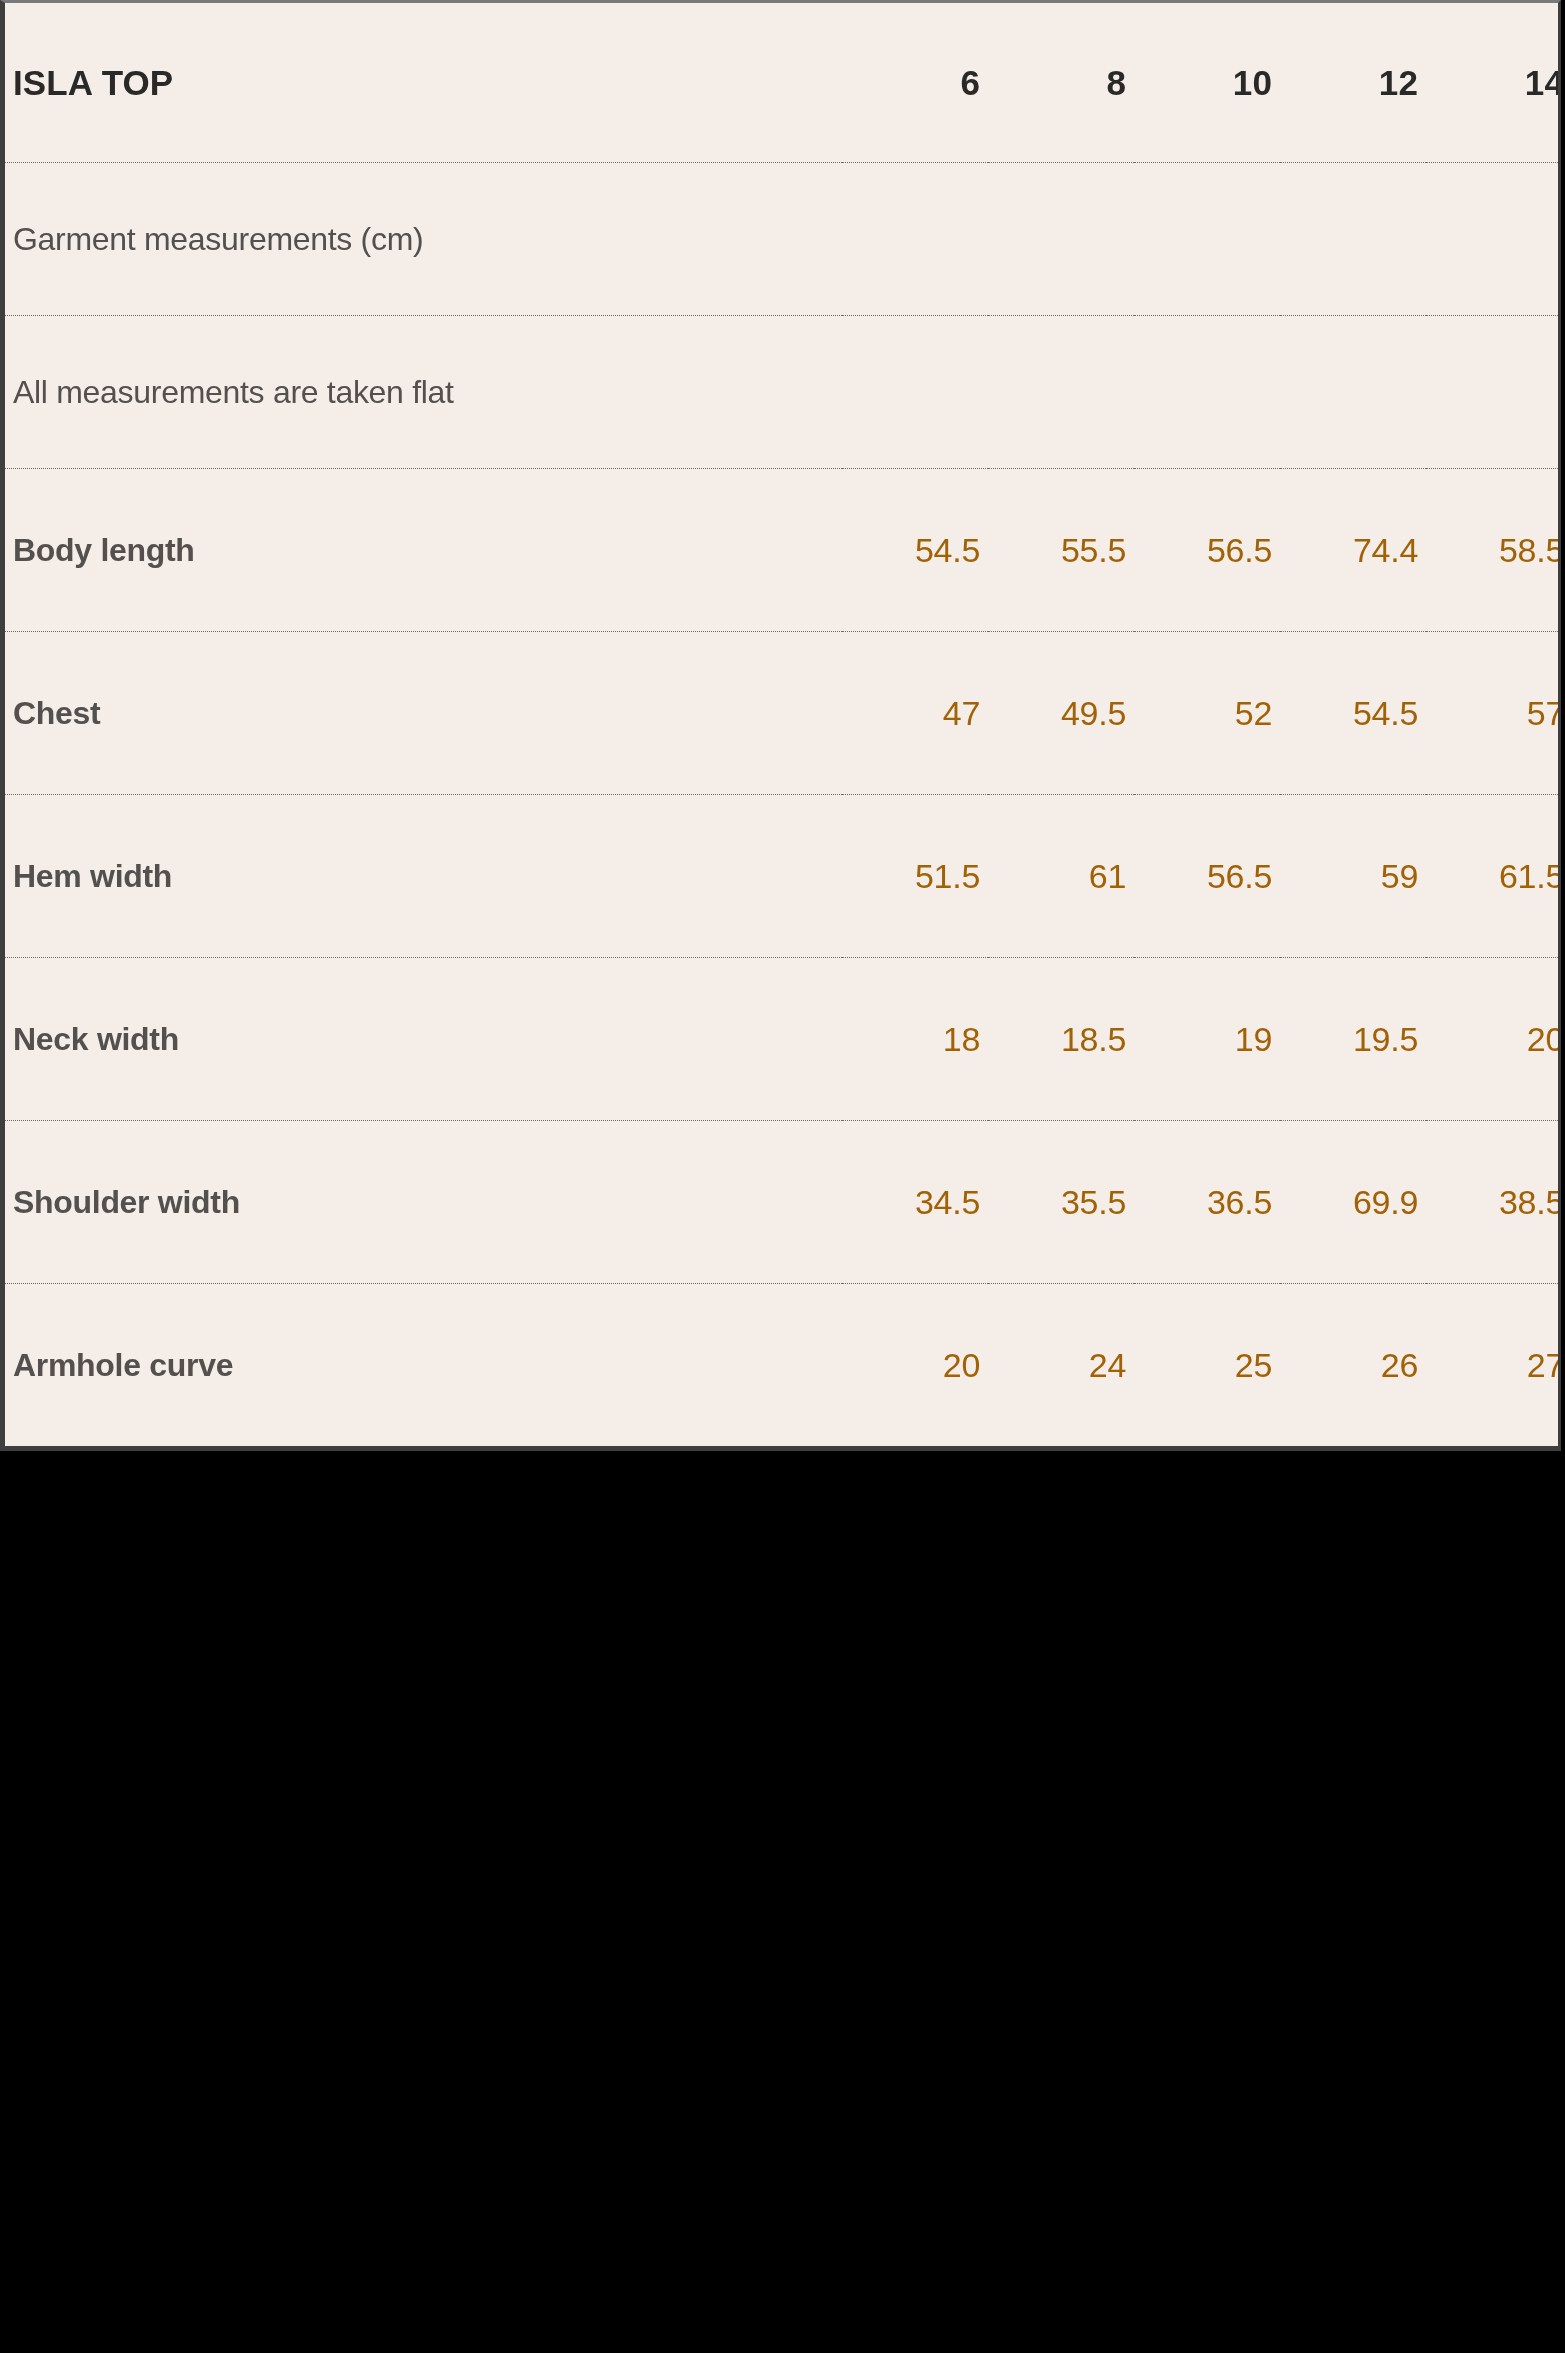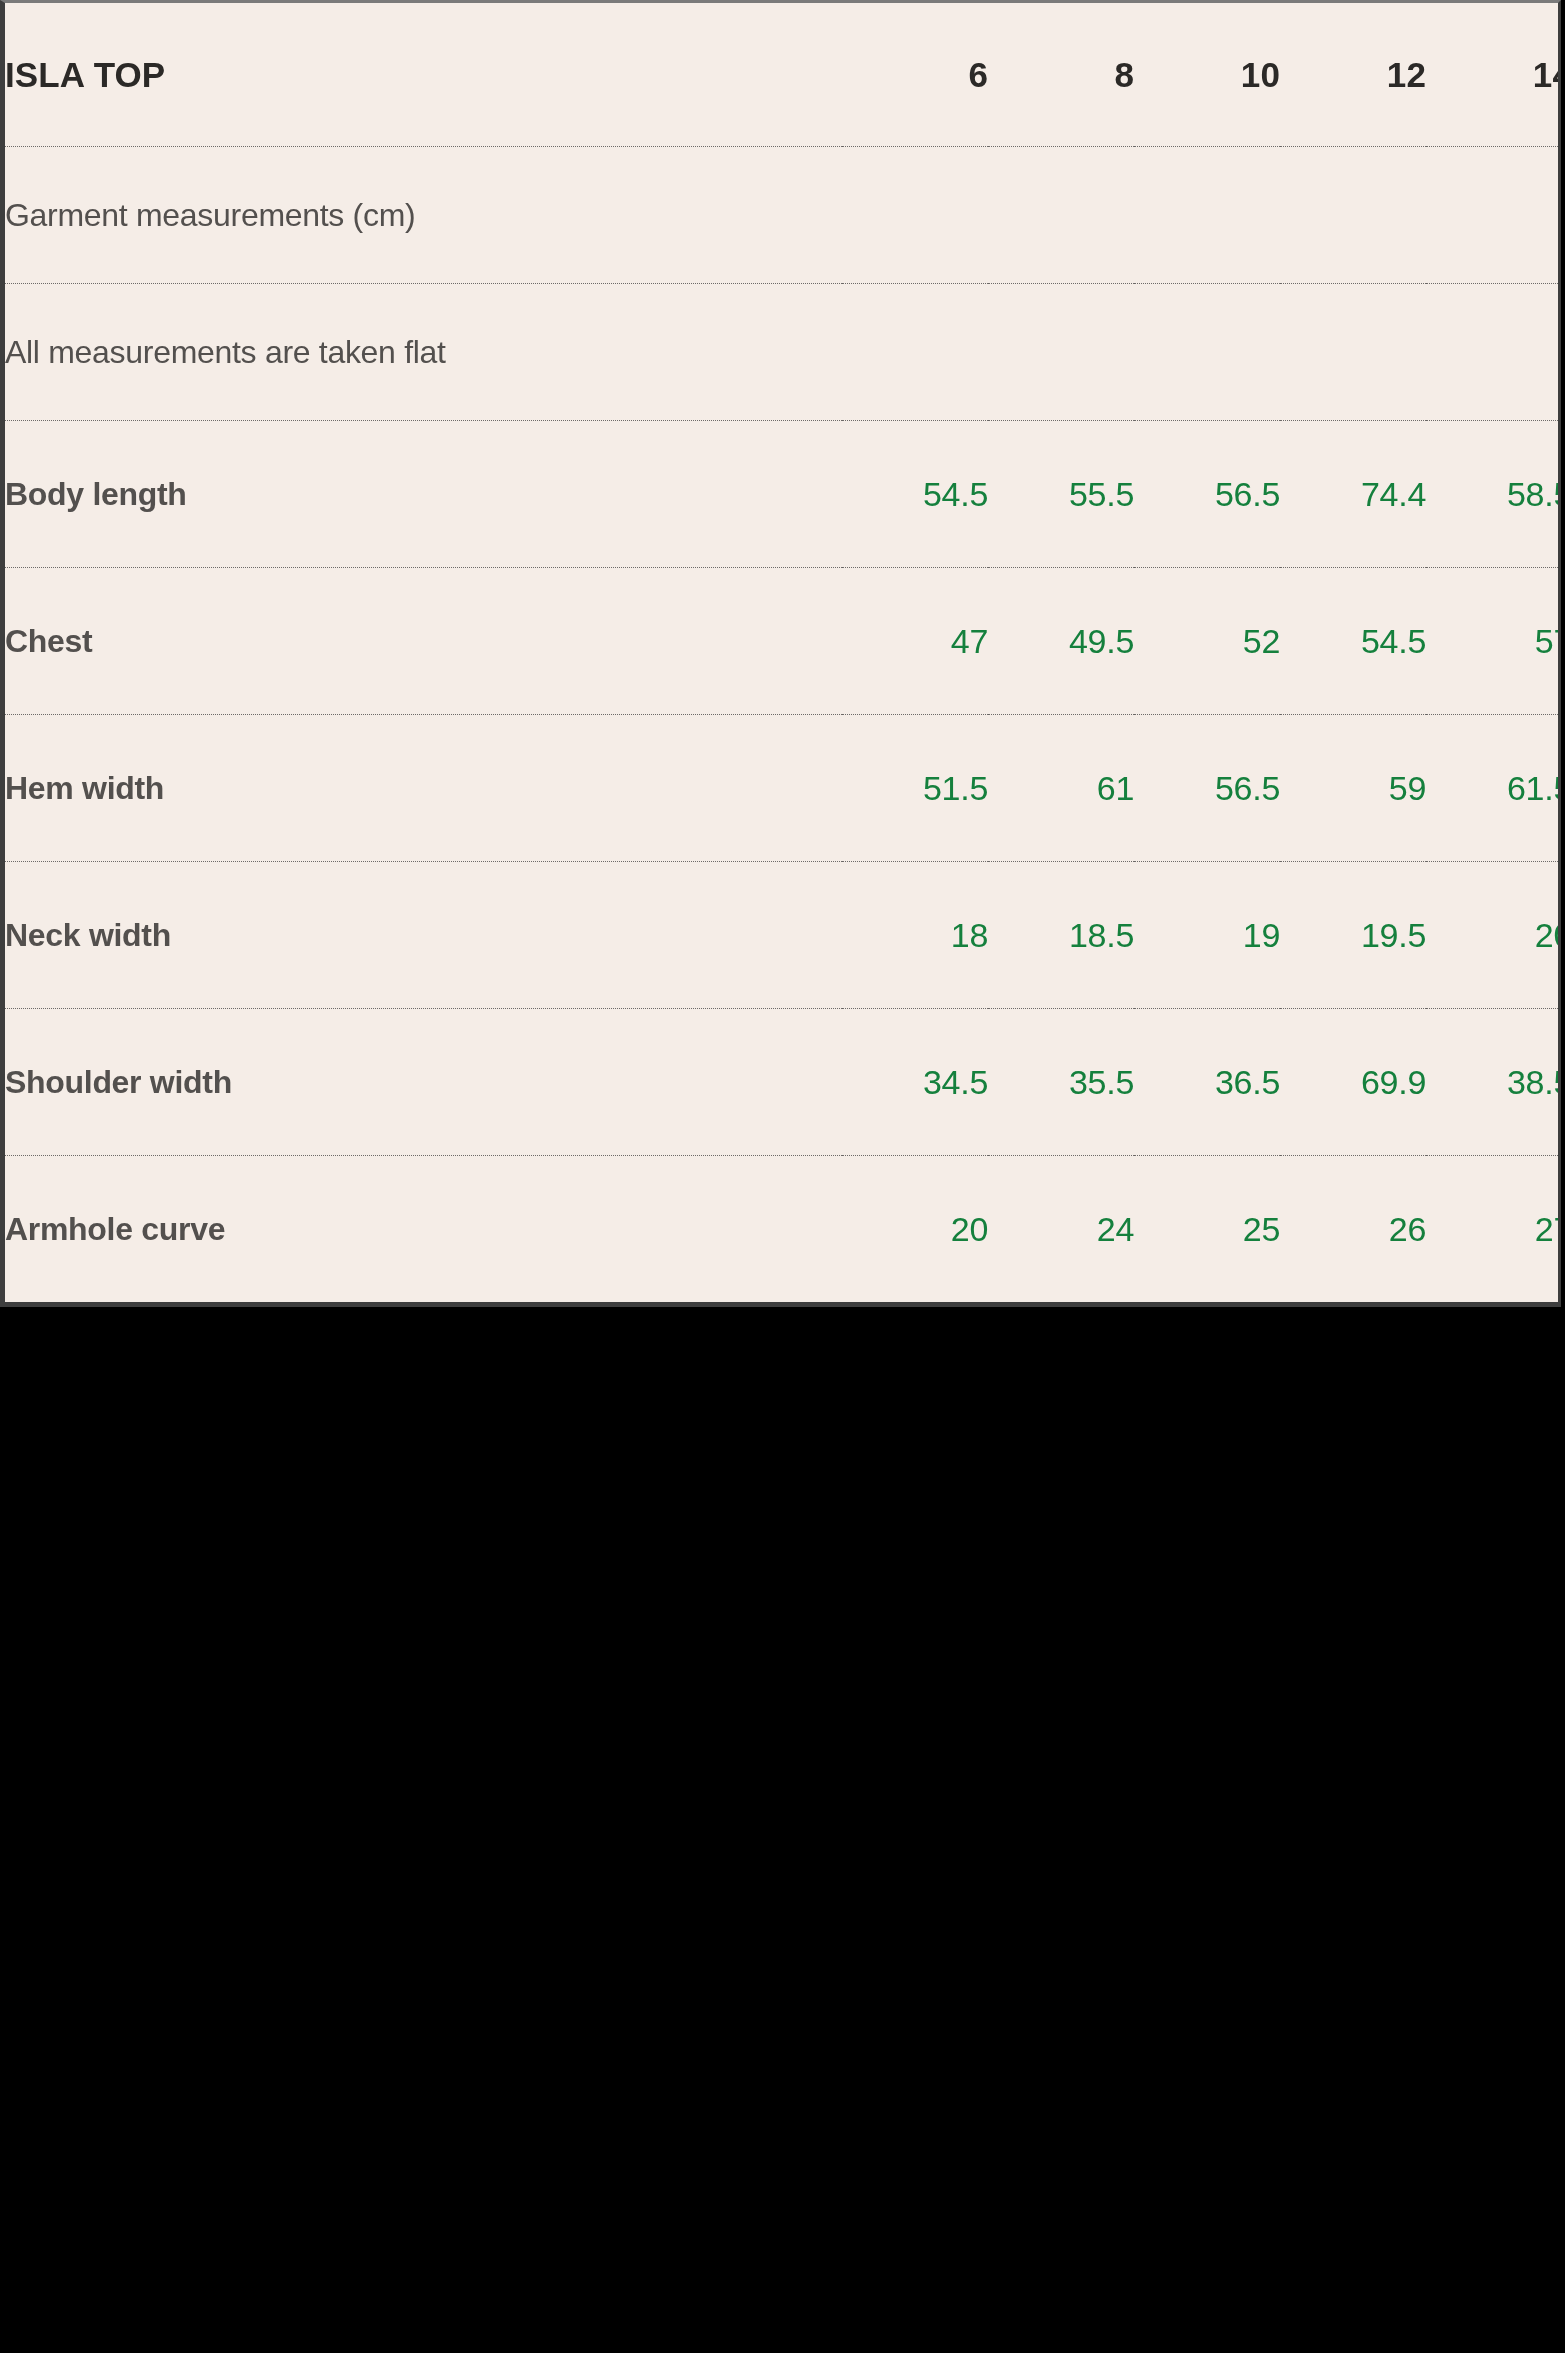"ISLA TOP" .chart-table td, .chart-table th { padding: 0 -> 8px }
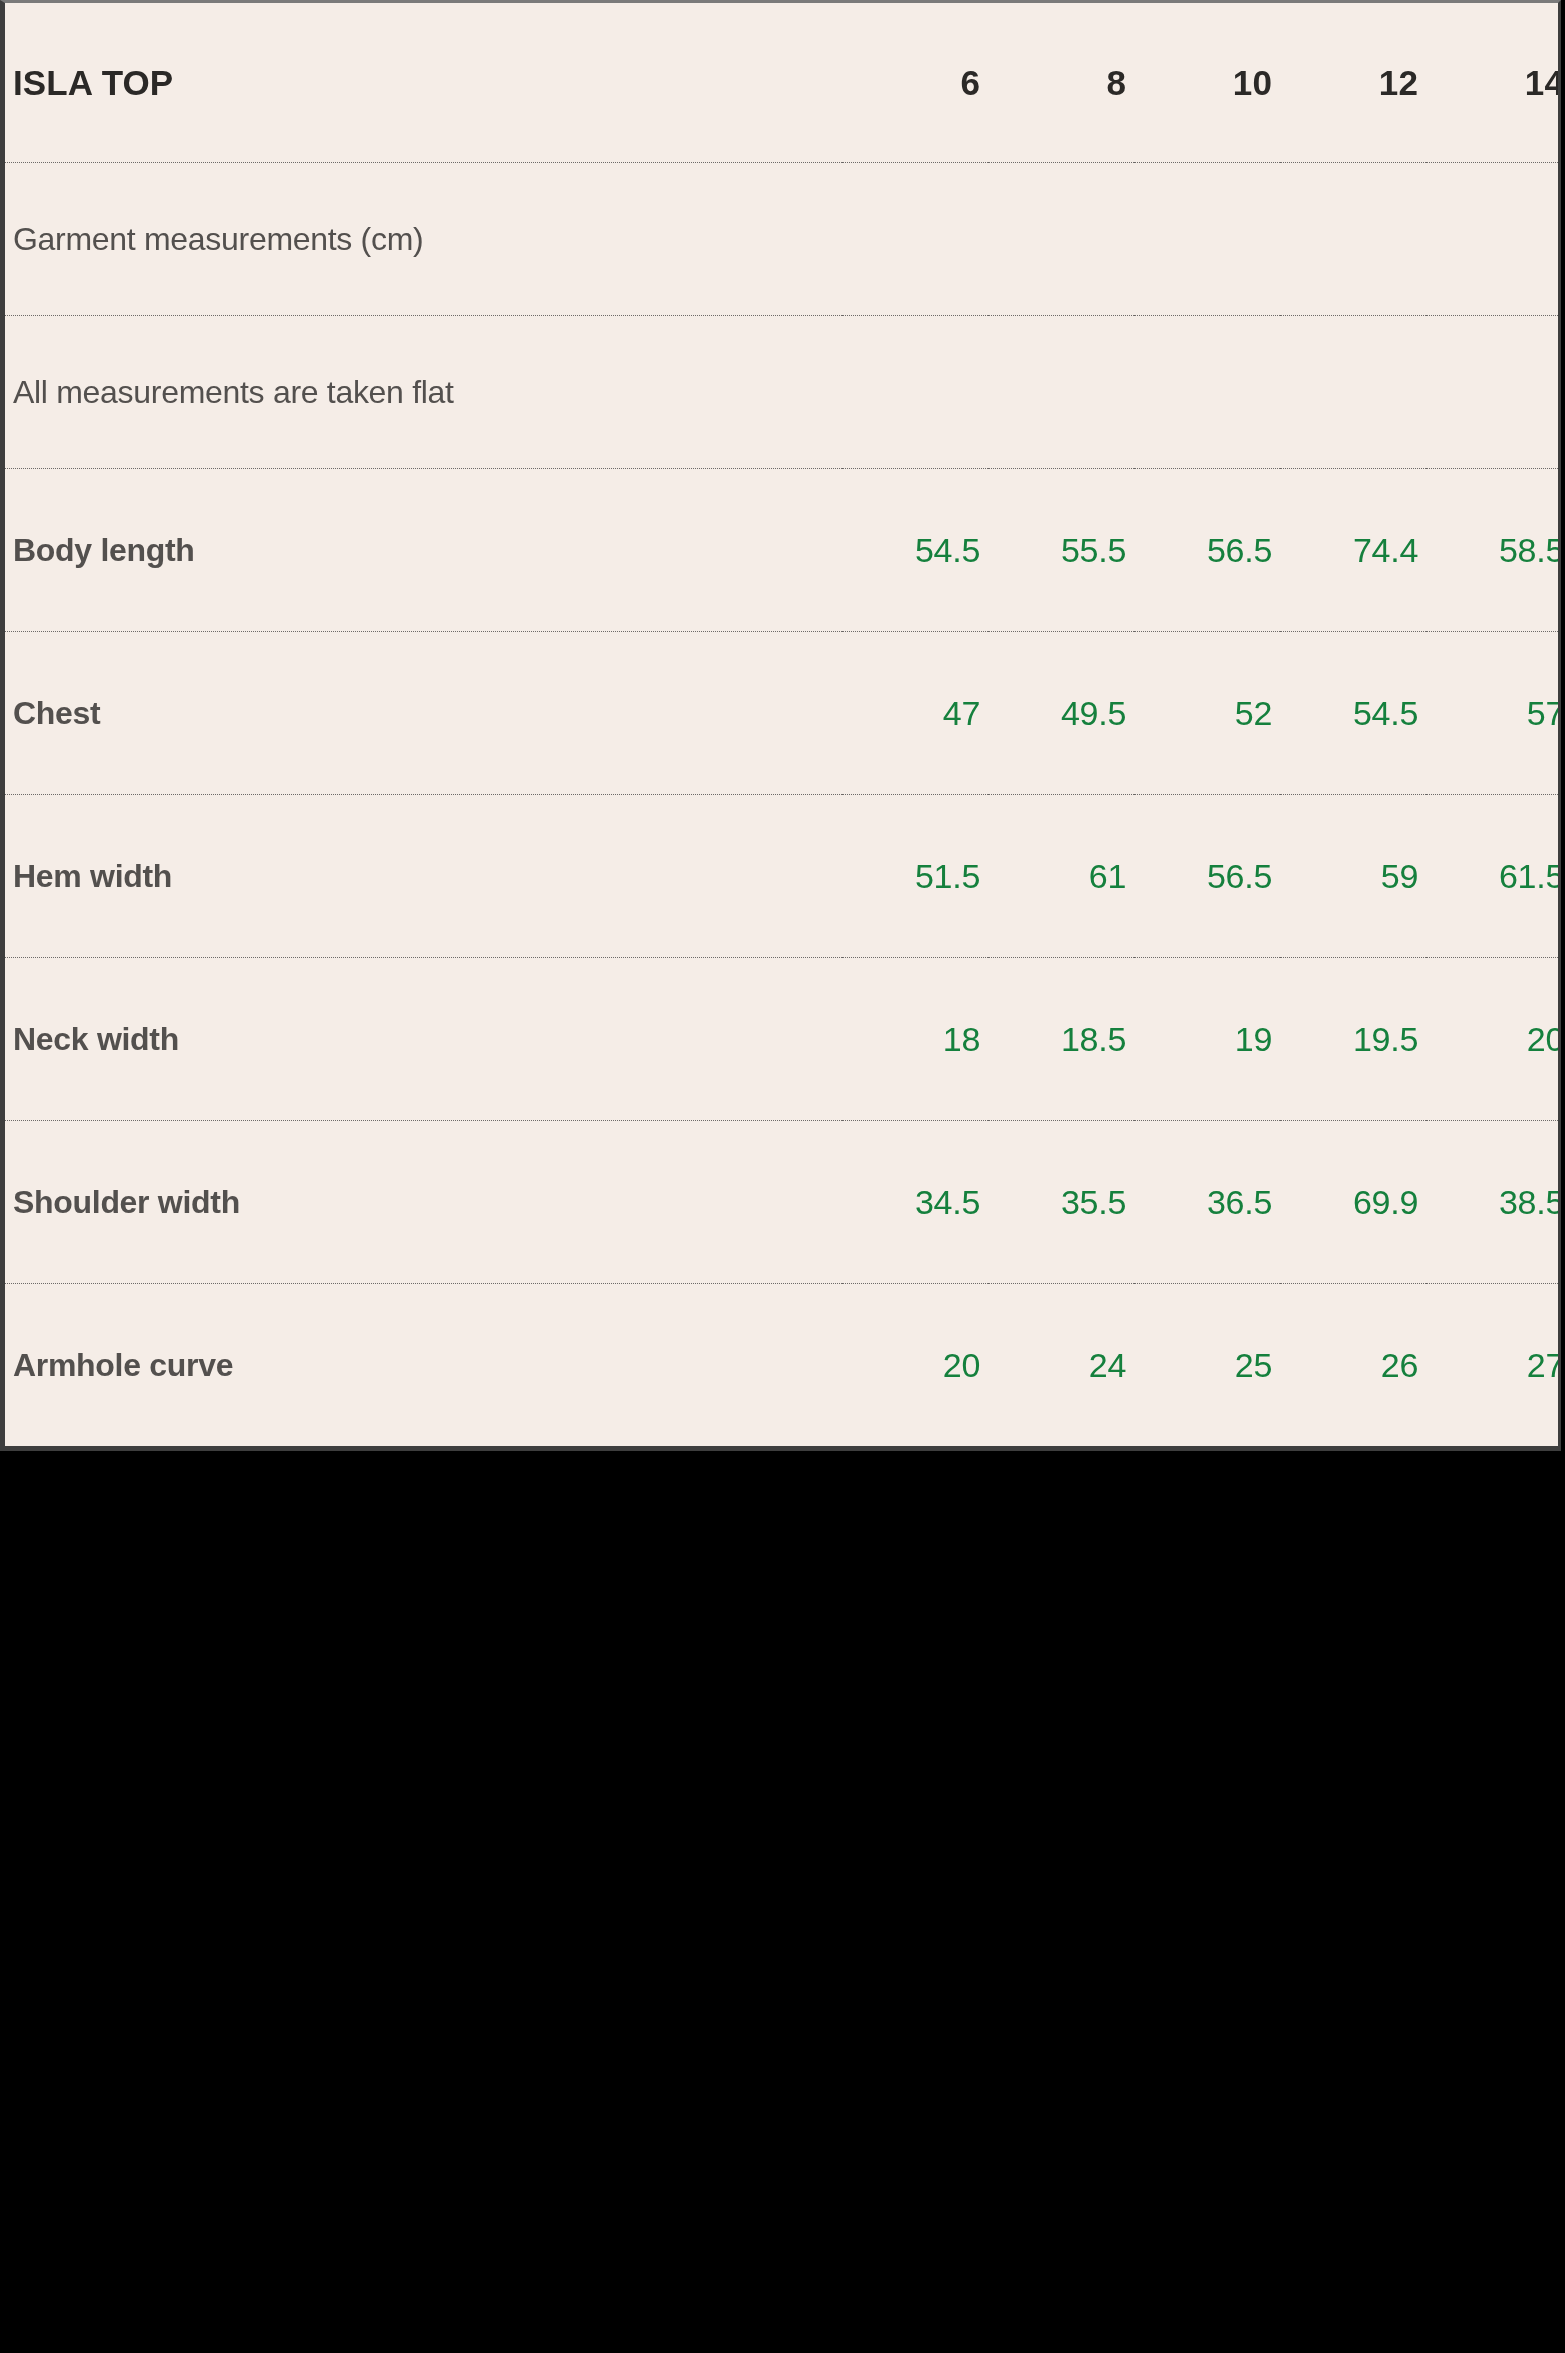"54.5" .cell-num { color: #15803d -> #a16207 }
